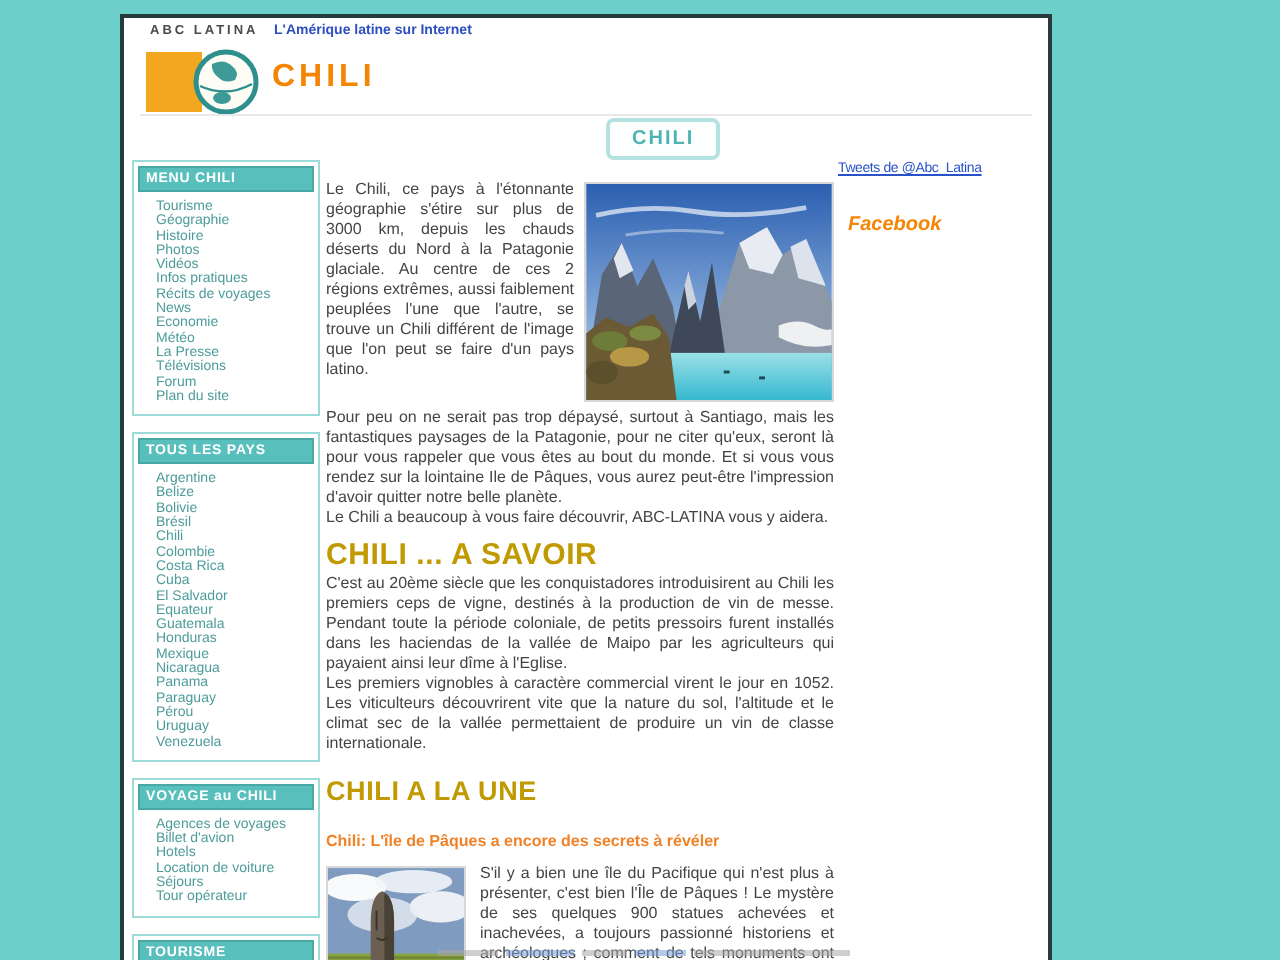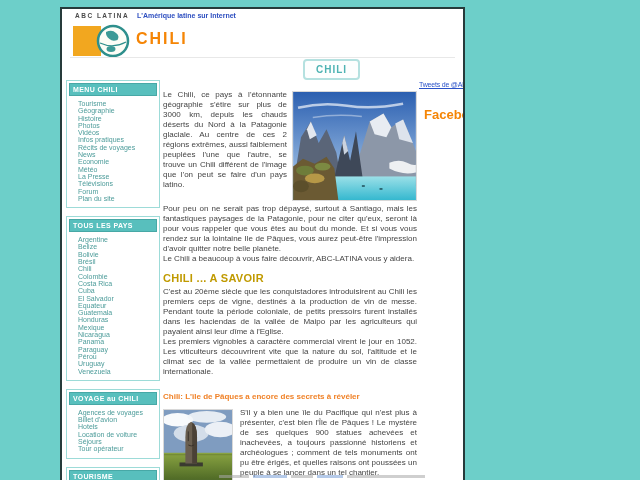"CHILI" .page { width: 405px -> 466px }
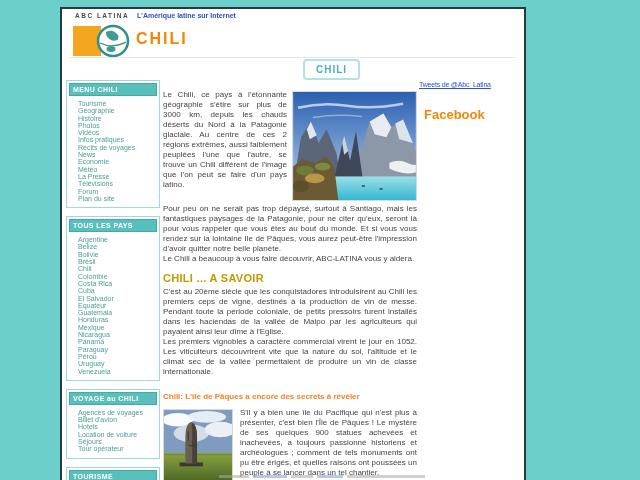"Facebook" .fb-link { font-size: 13px -> 10px; font-style: none -> italic }
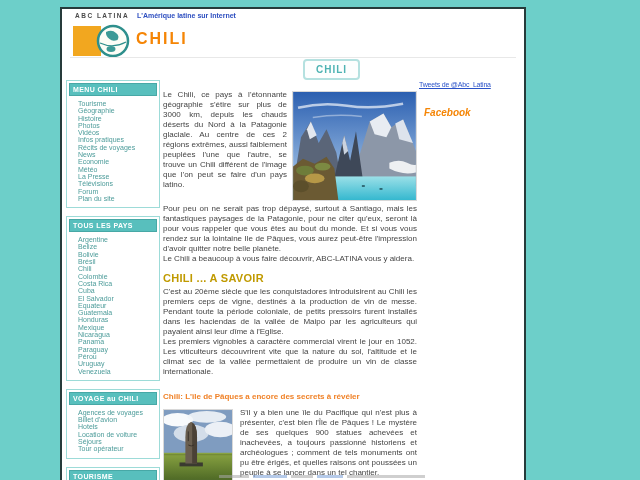"CHILI ... A SAVOIR" .h-savoir { font-size: 11px -> 15px }
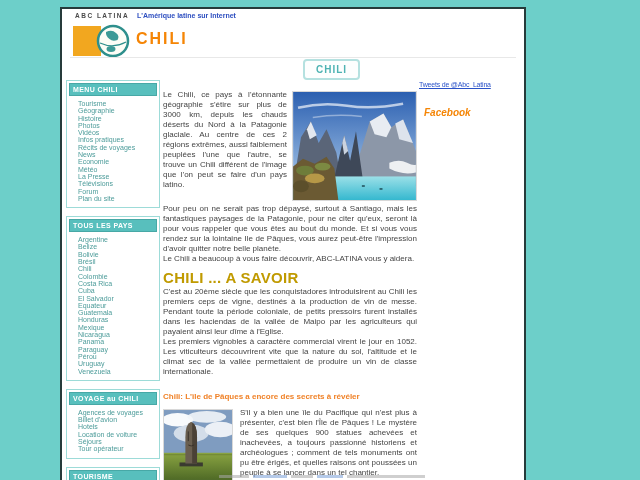"CHILI A LA UNE" div.h-une { html: none -> <div>CHILI A LA UNE</div> }
